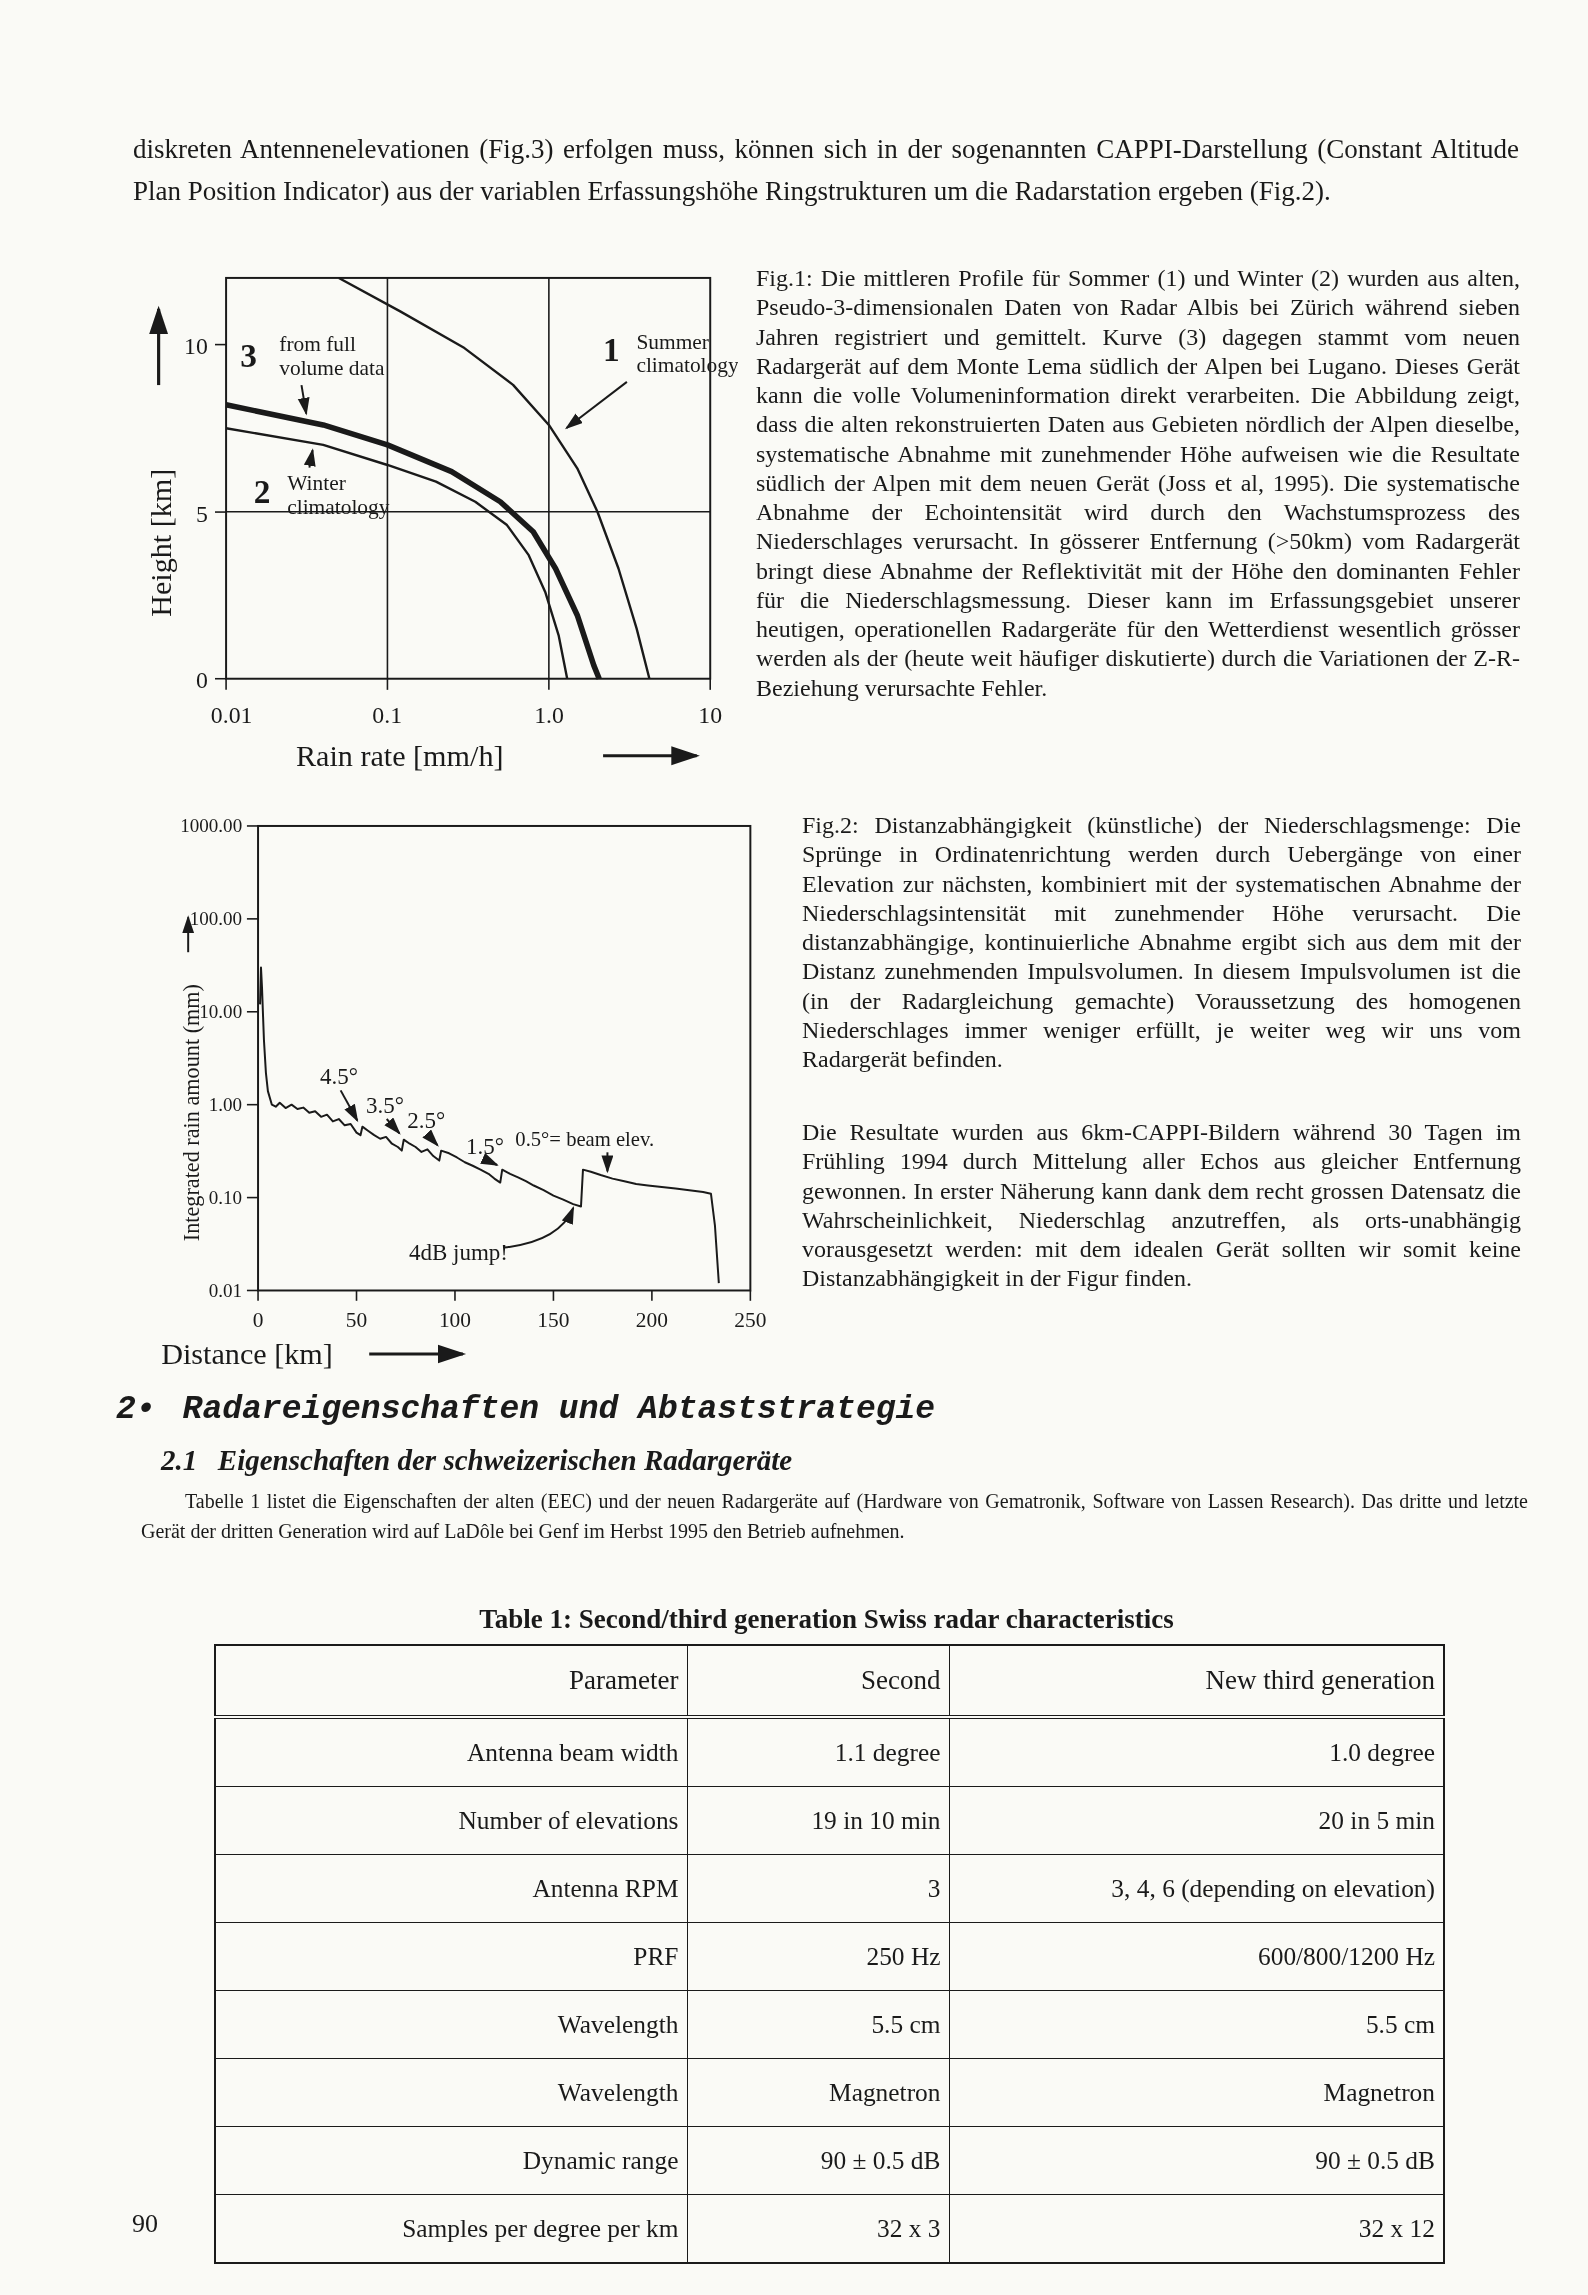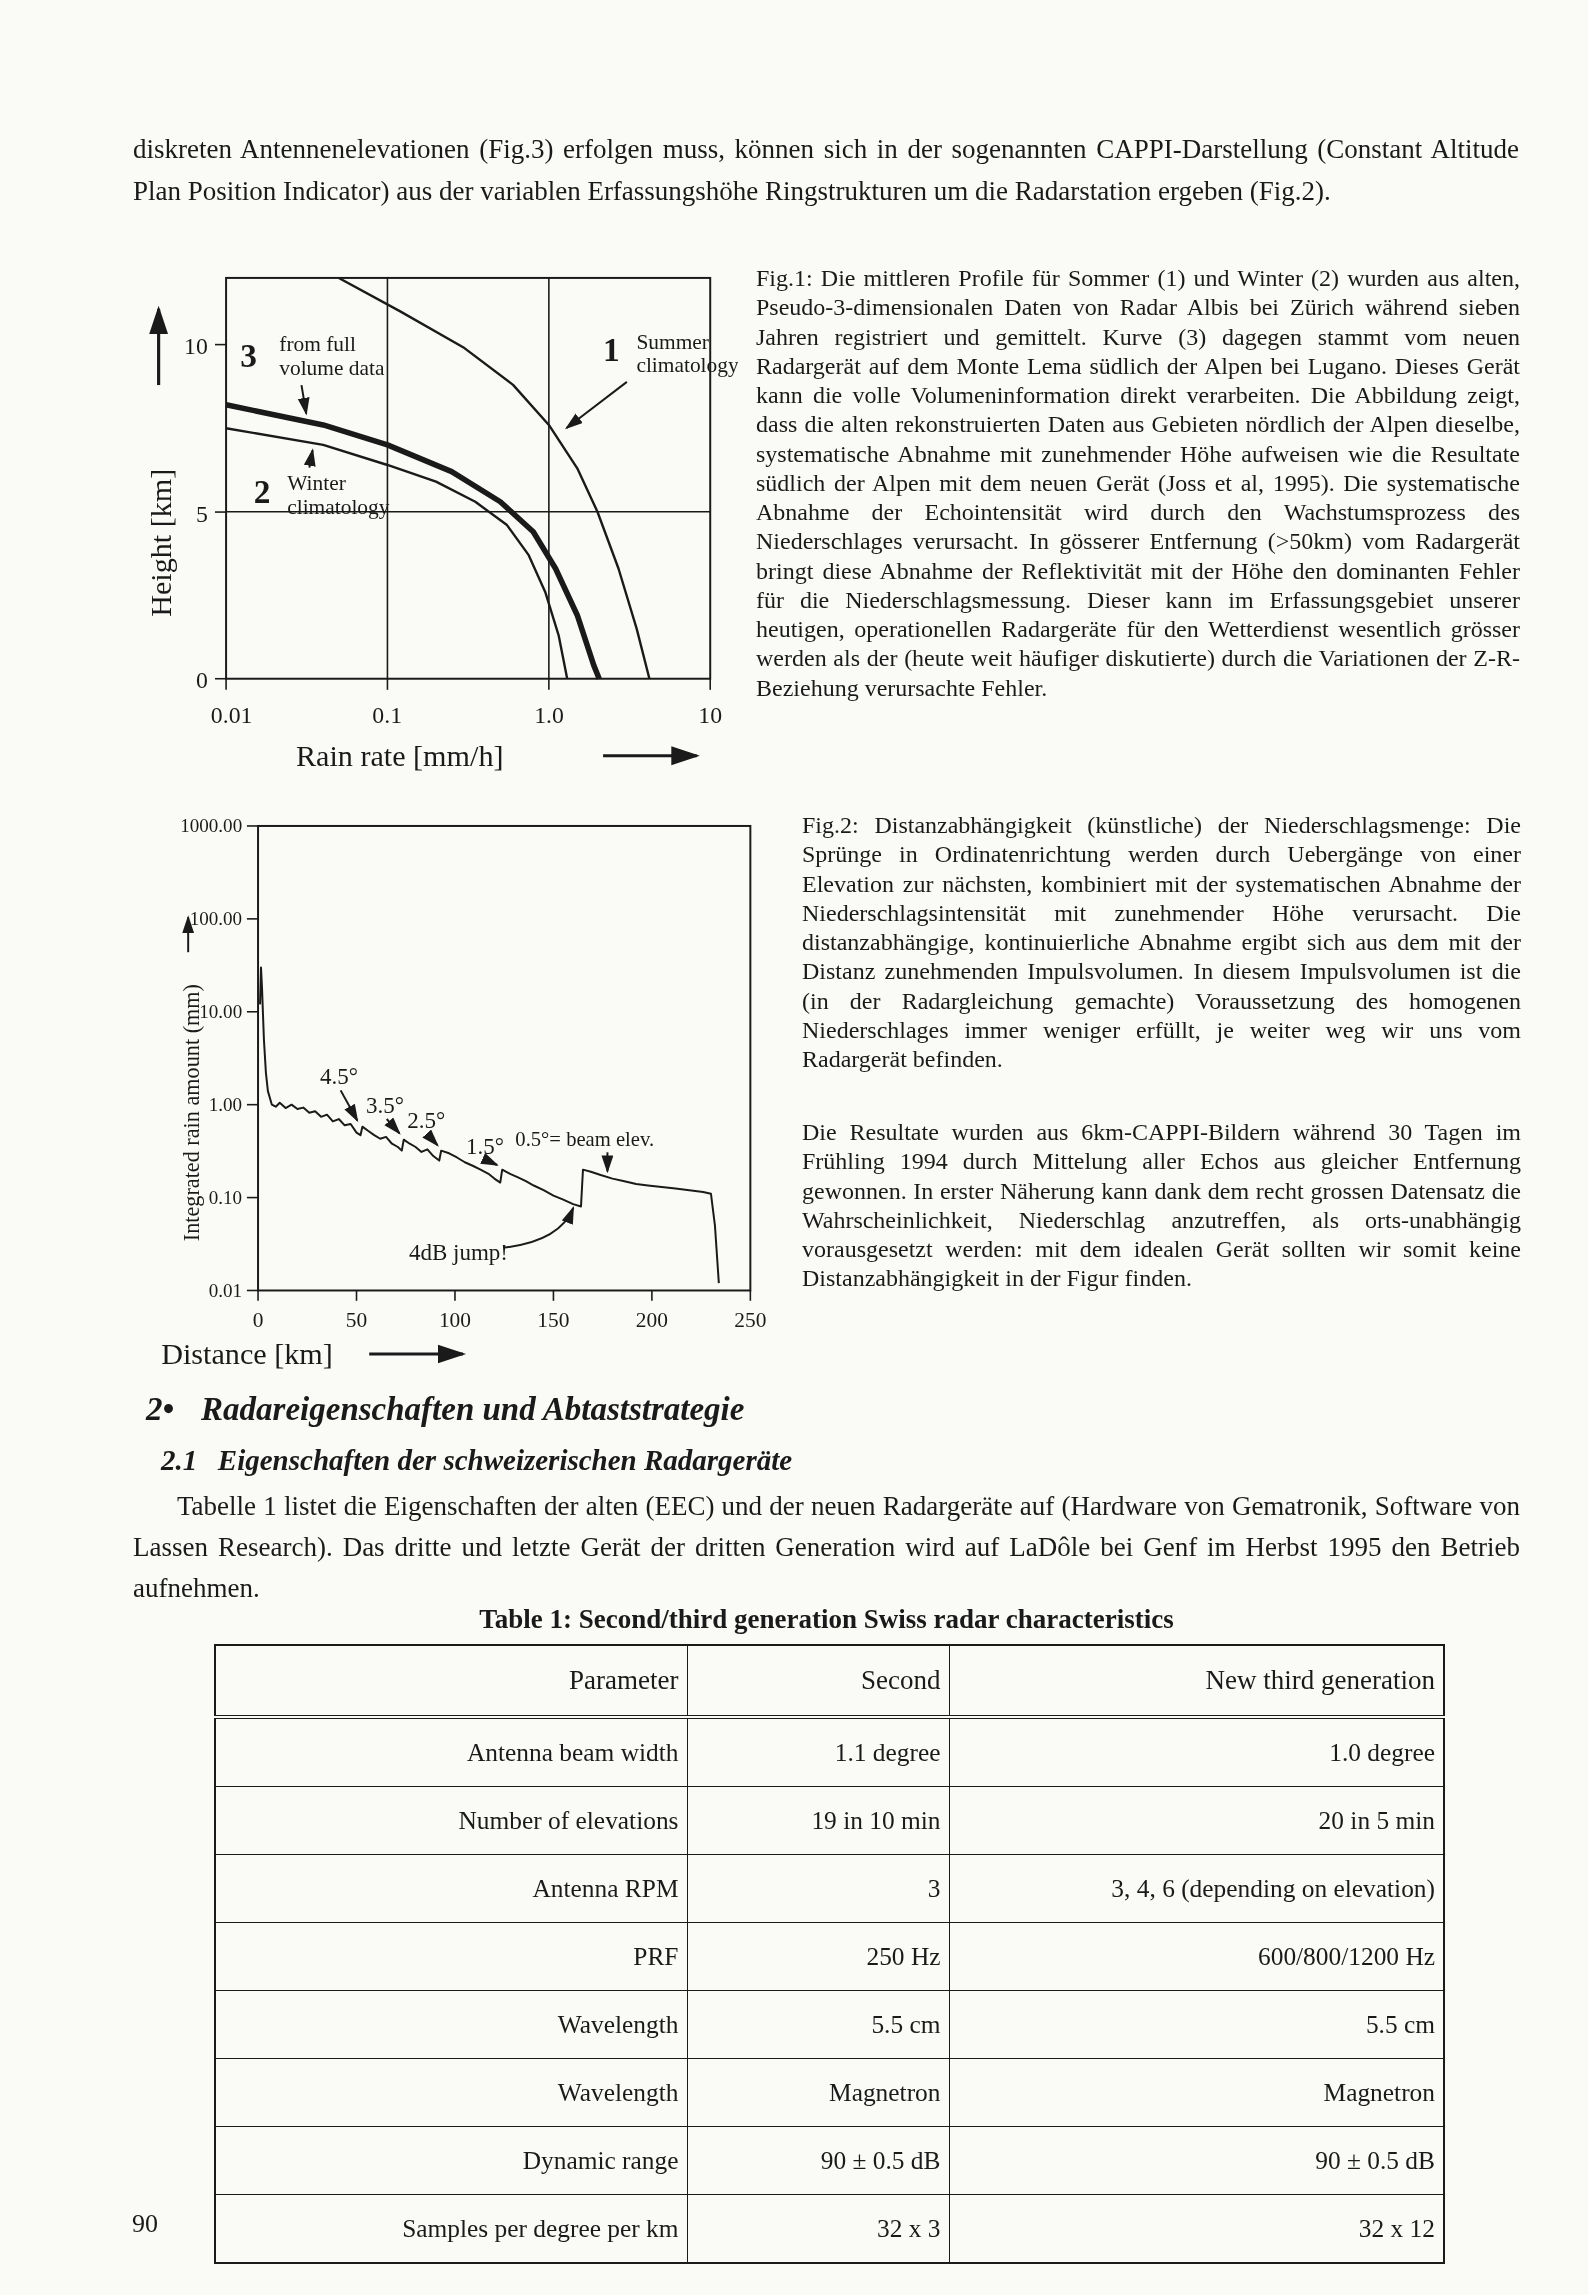"2• Radareigenschaften und" h2.abs { font-family: none -> Liberation Mono, monospace; left: 146px -> 116px }
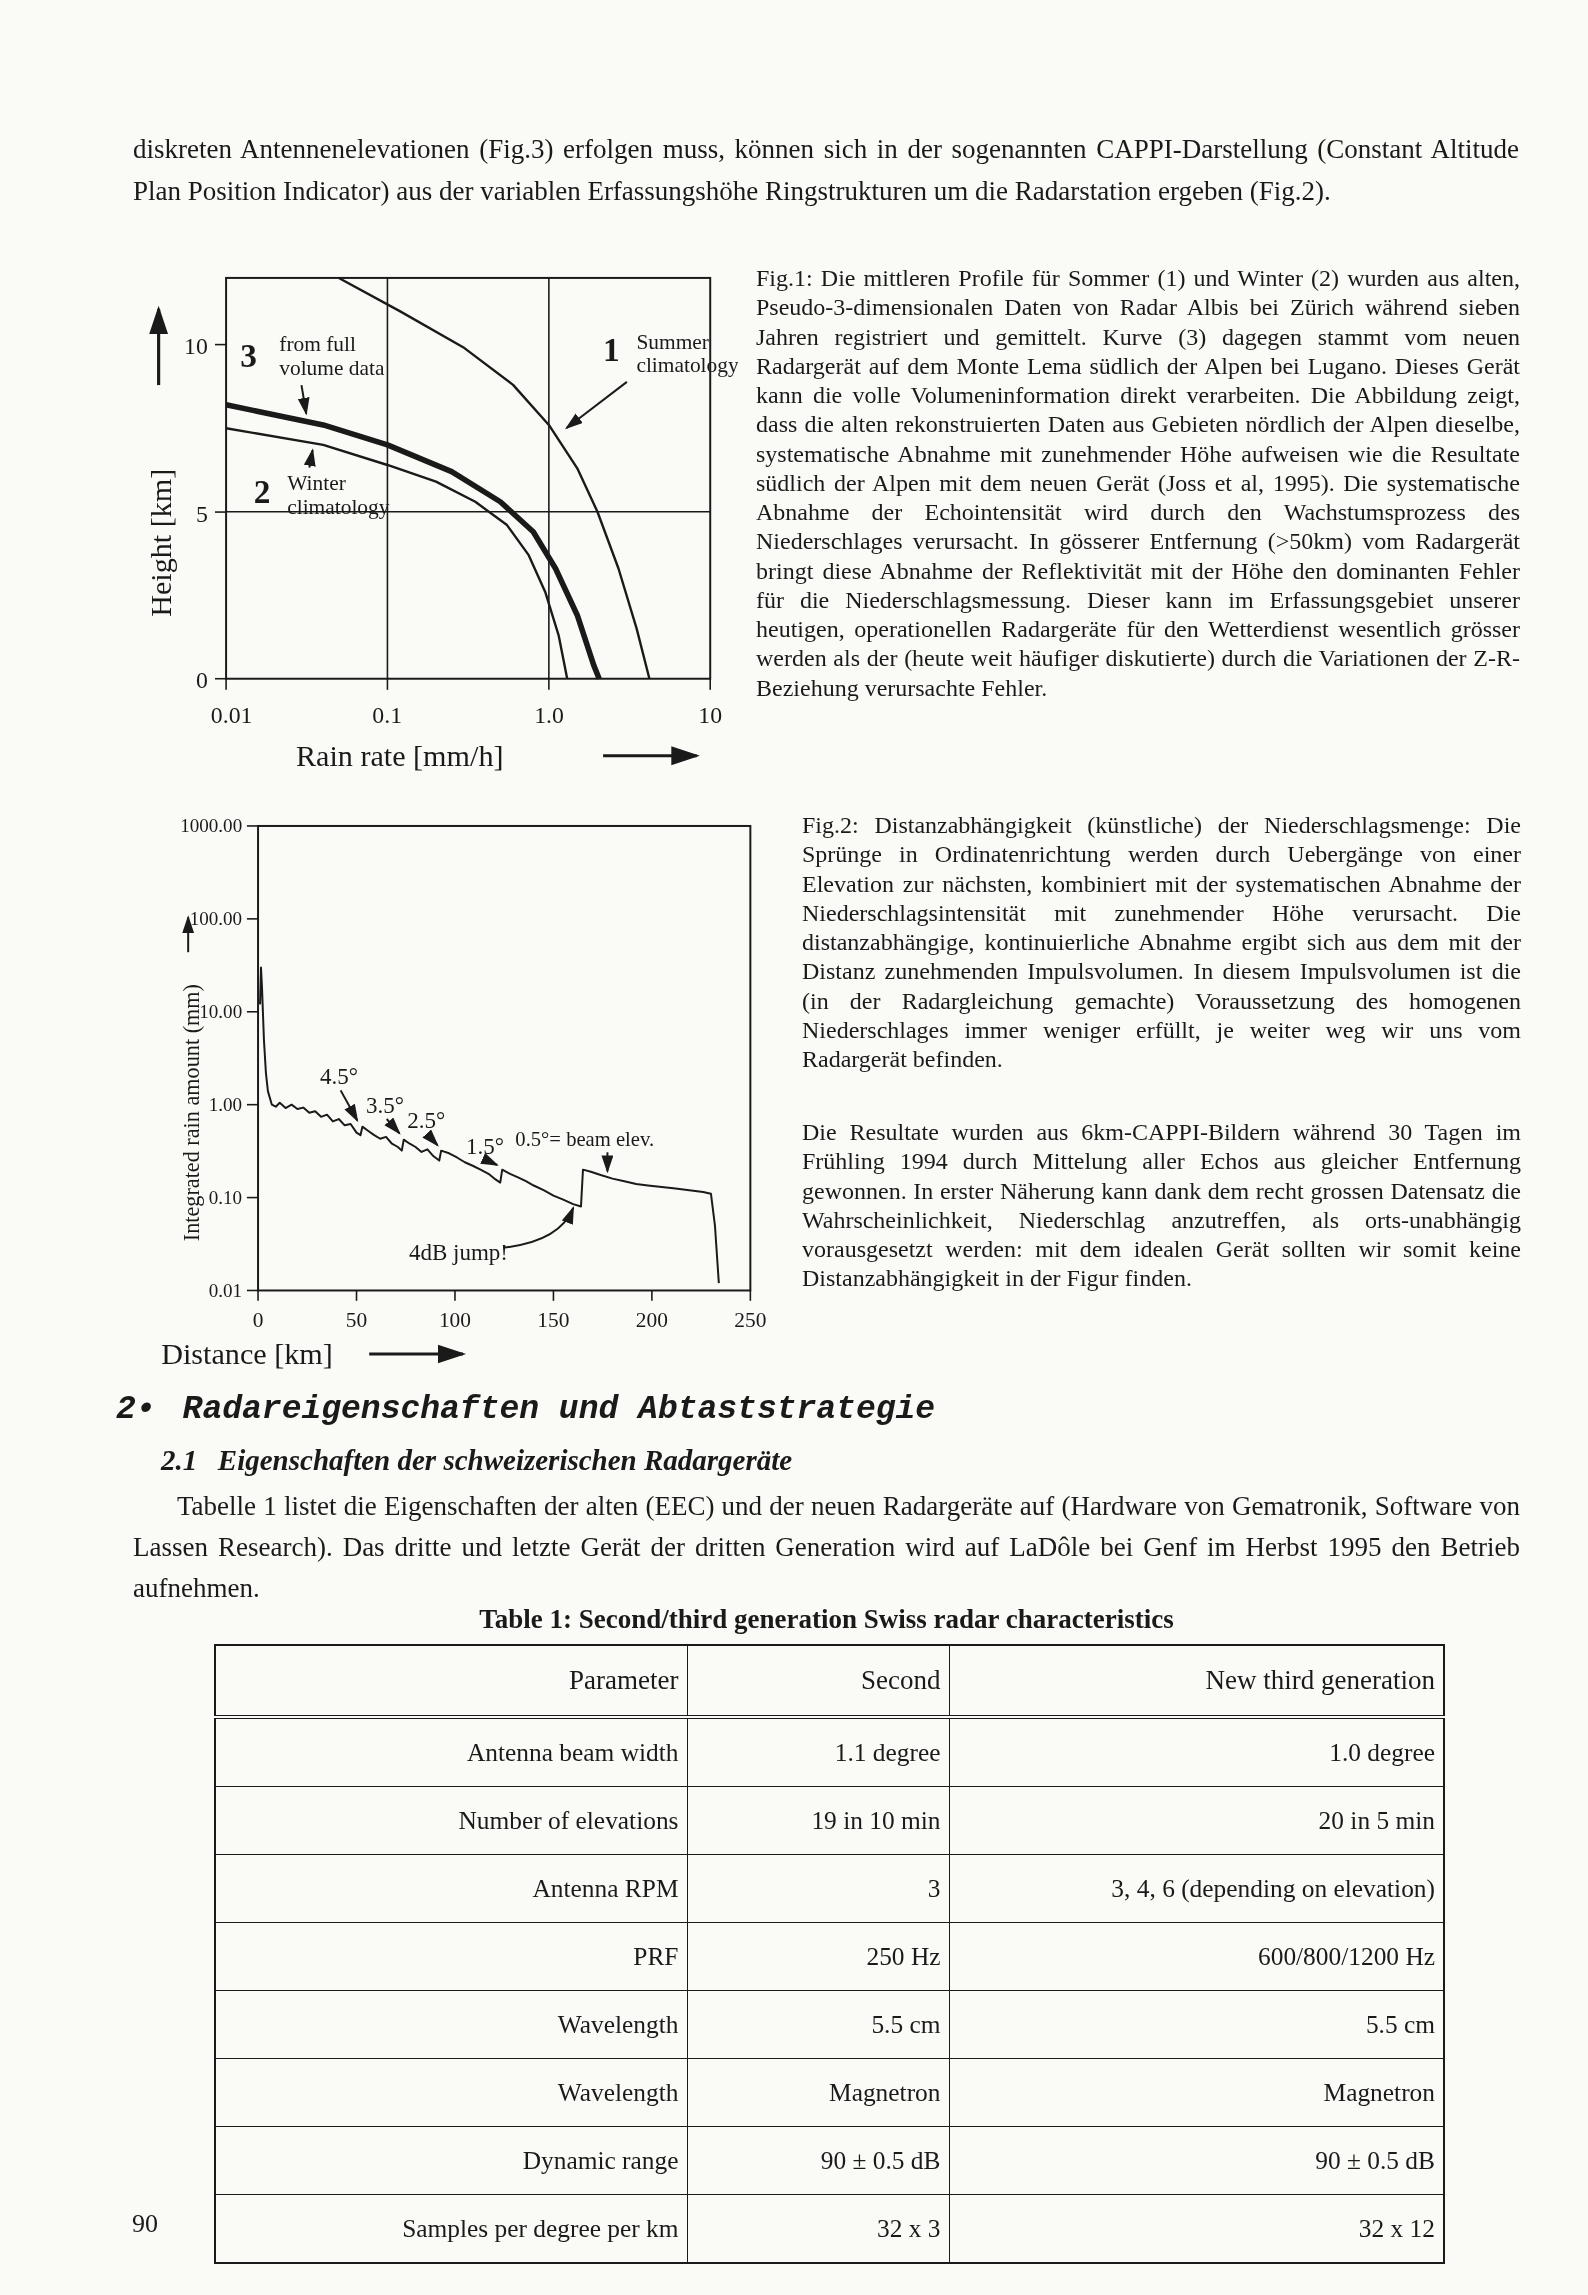"Tabelle 1 listet die Eigenschaften" .bodytxt { font-size: 27px -> 20px; margin-left: none -> 8px }
